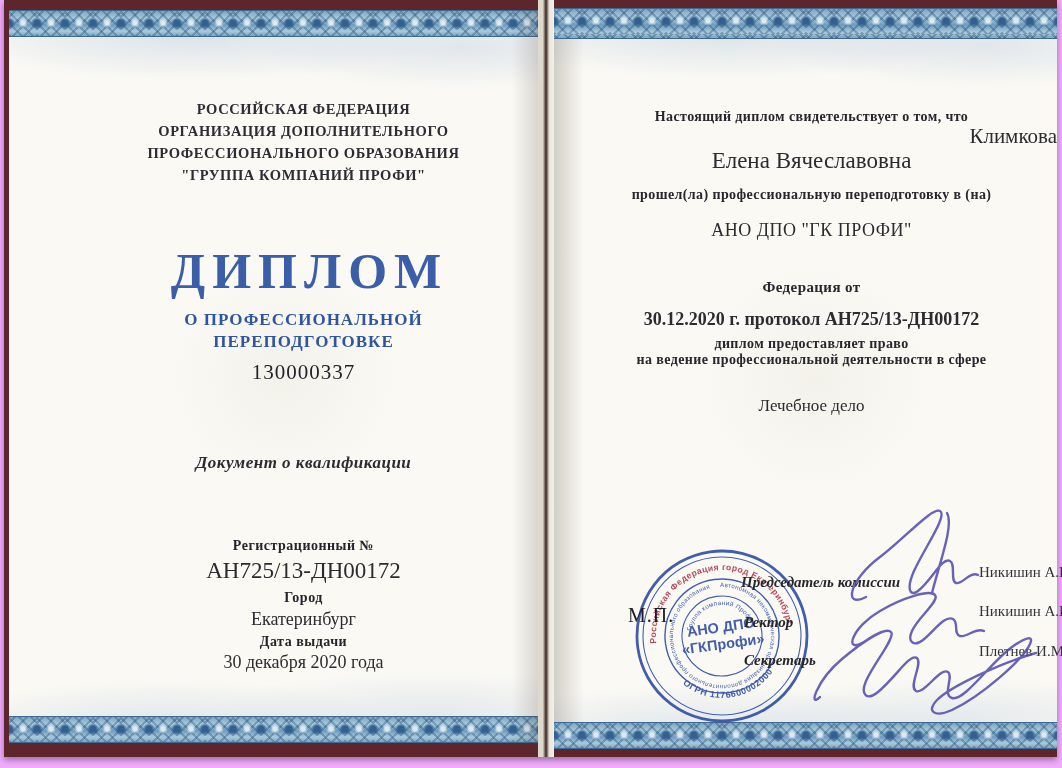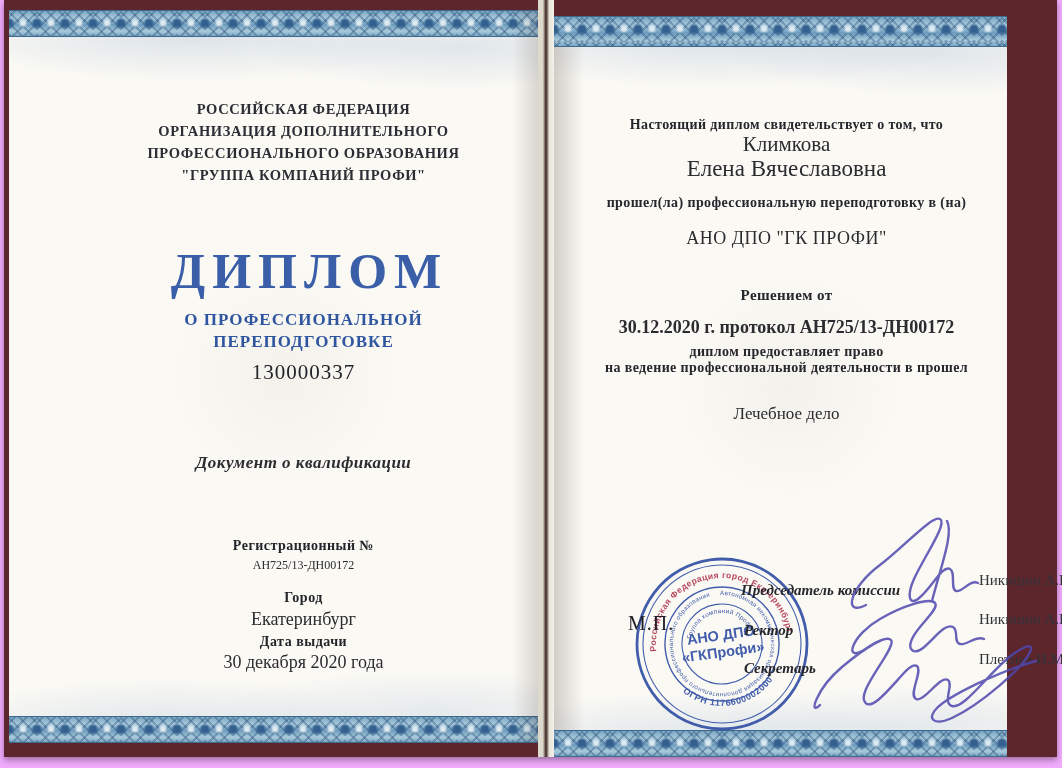"Настоящий диплом свидетельствует о том," .page-right { top: 16px -> 8px; width: 453px -> 503px }
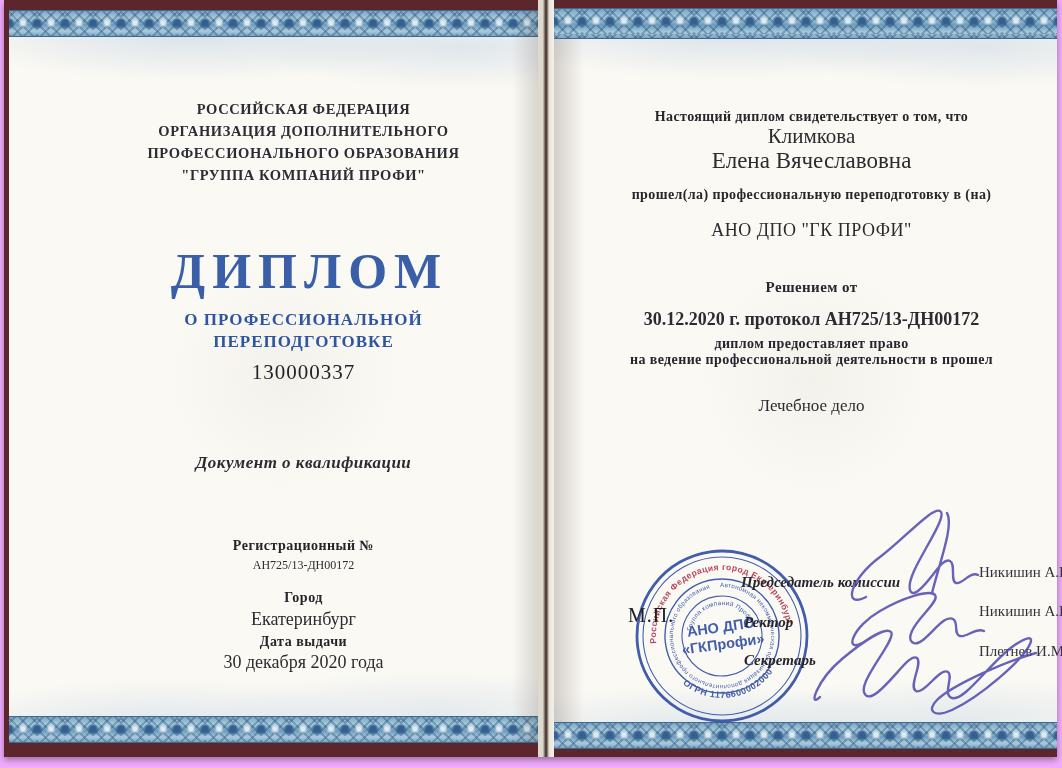"Климкова" .surname { text-align: none -> right }
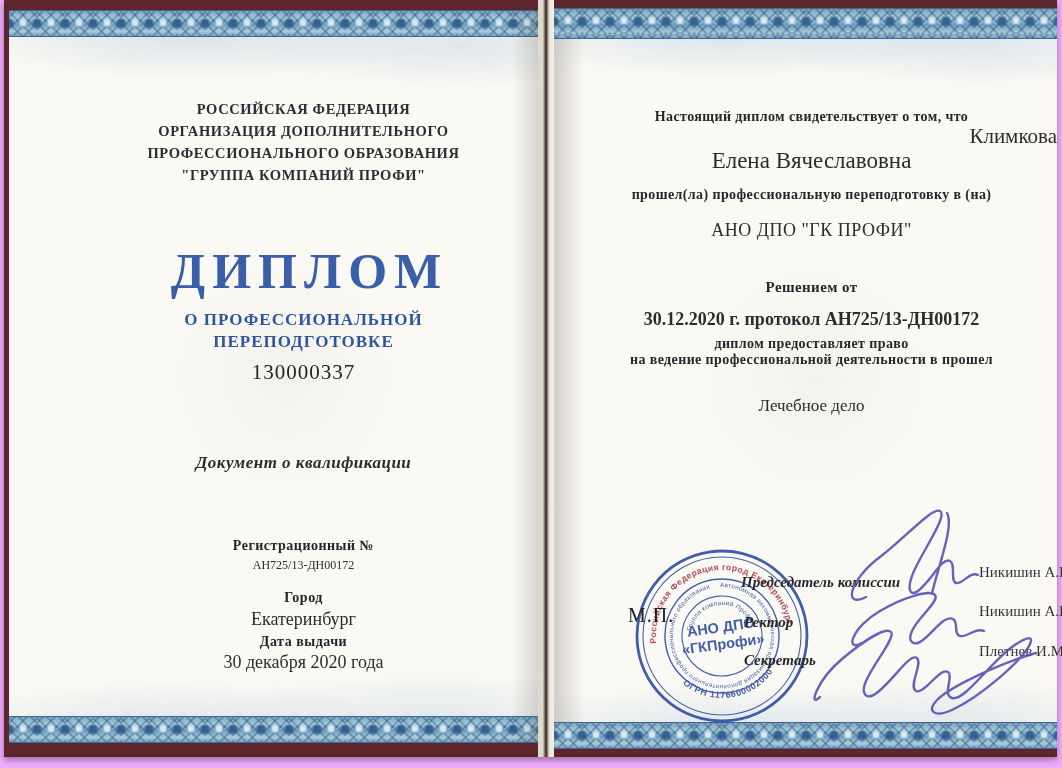"Решением от" div.pos { text: Решением -> Федерация }
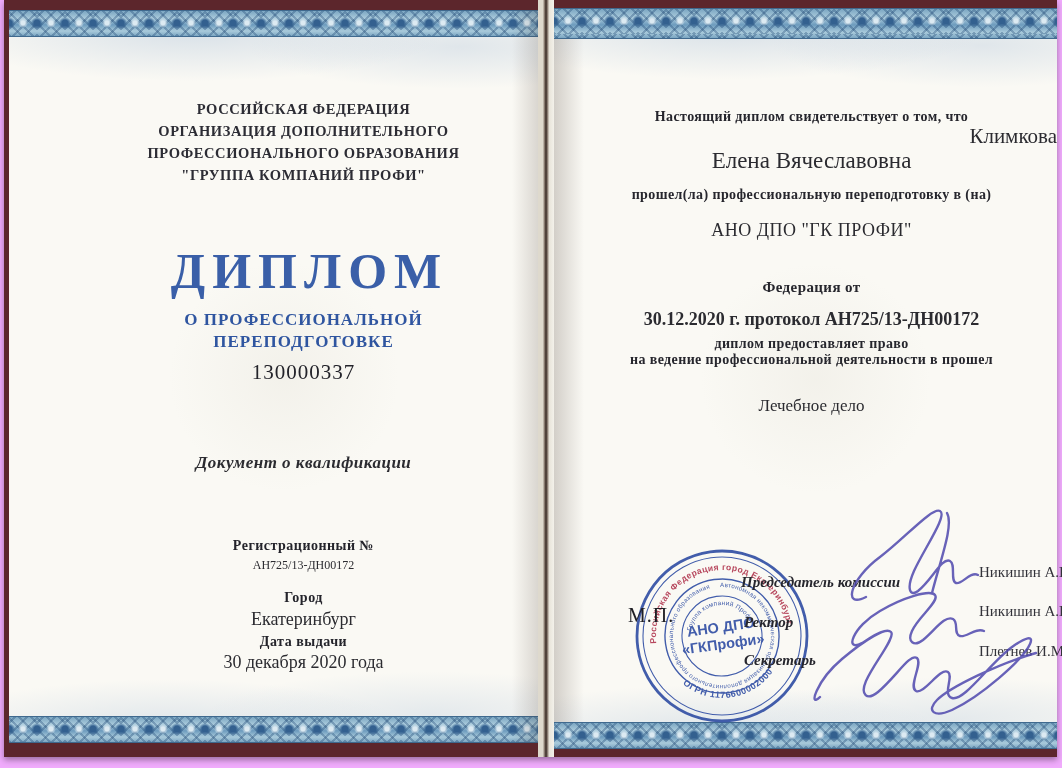"на ведение профессиональной деятельности" div.pos { text: прошел -> сфере }
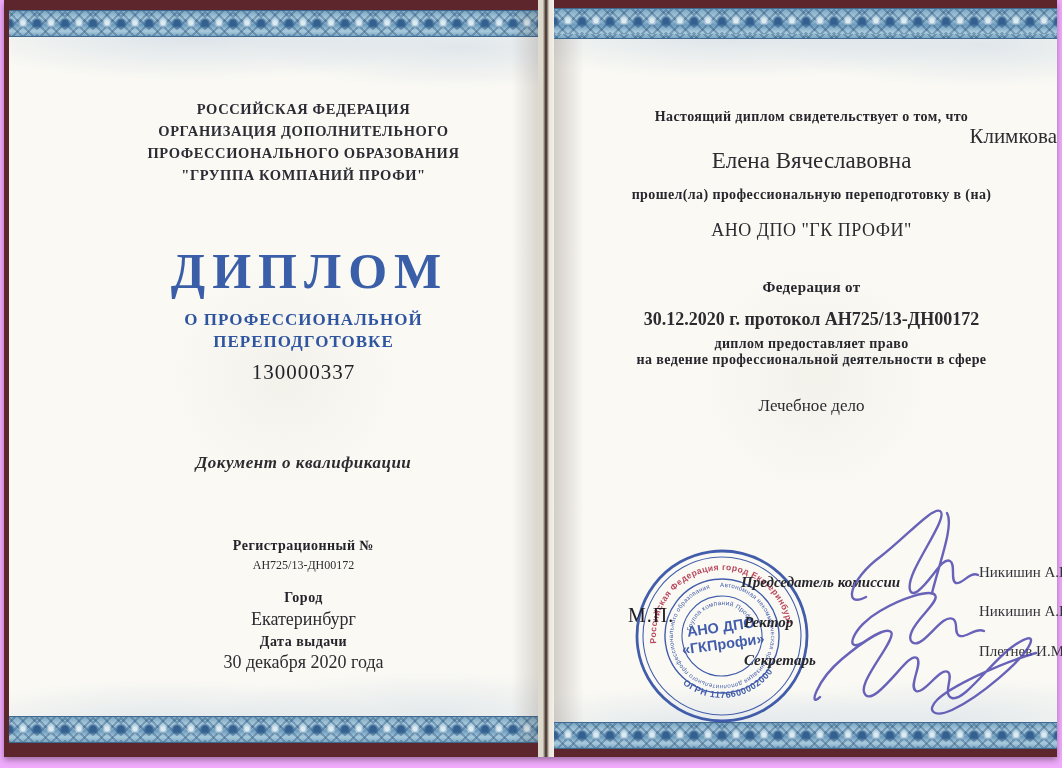"АН725/13-ДН00172" div.pos { font-size: 12px -> 23px }
